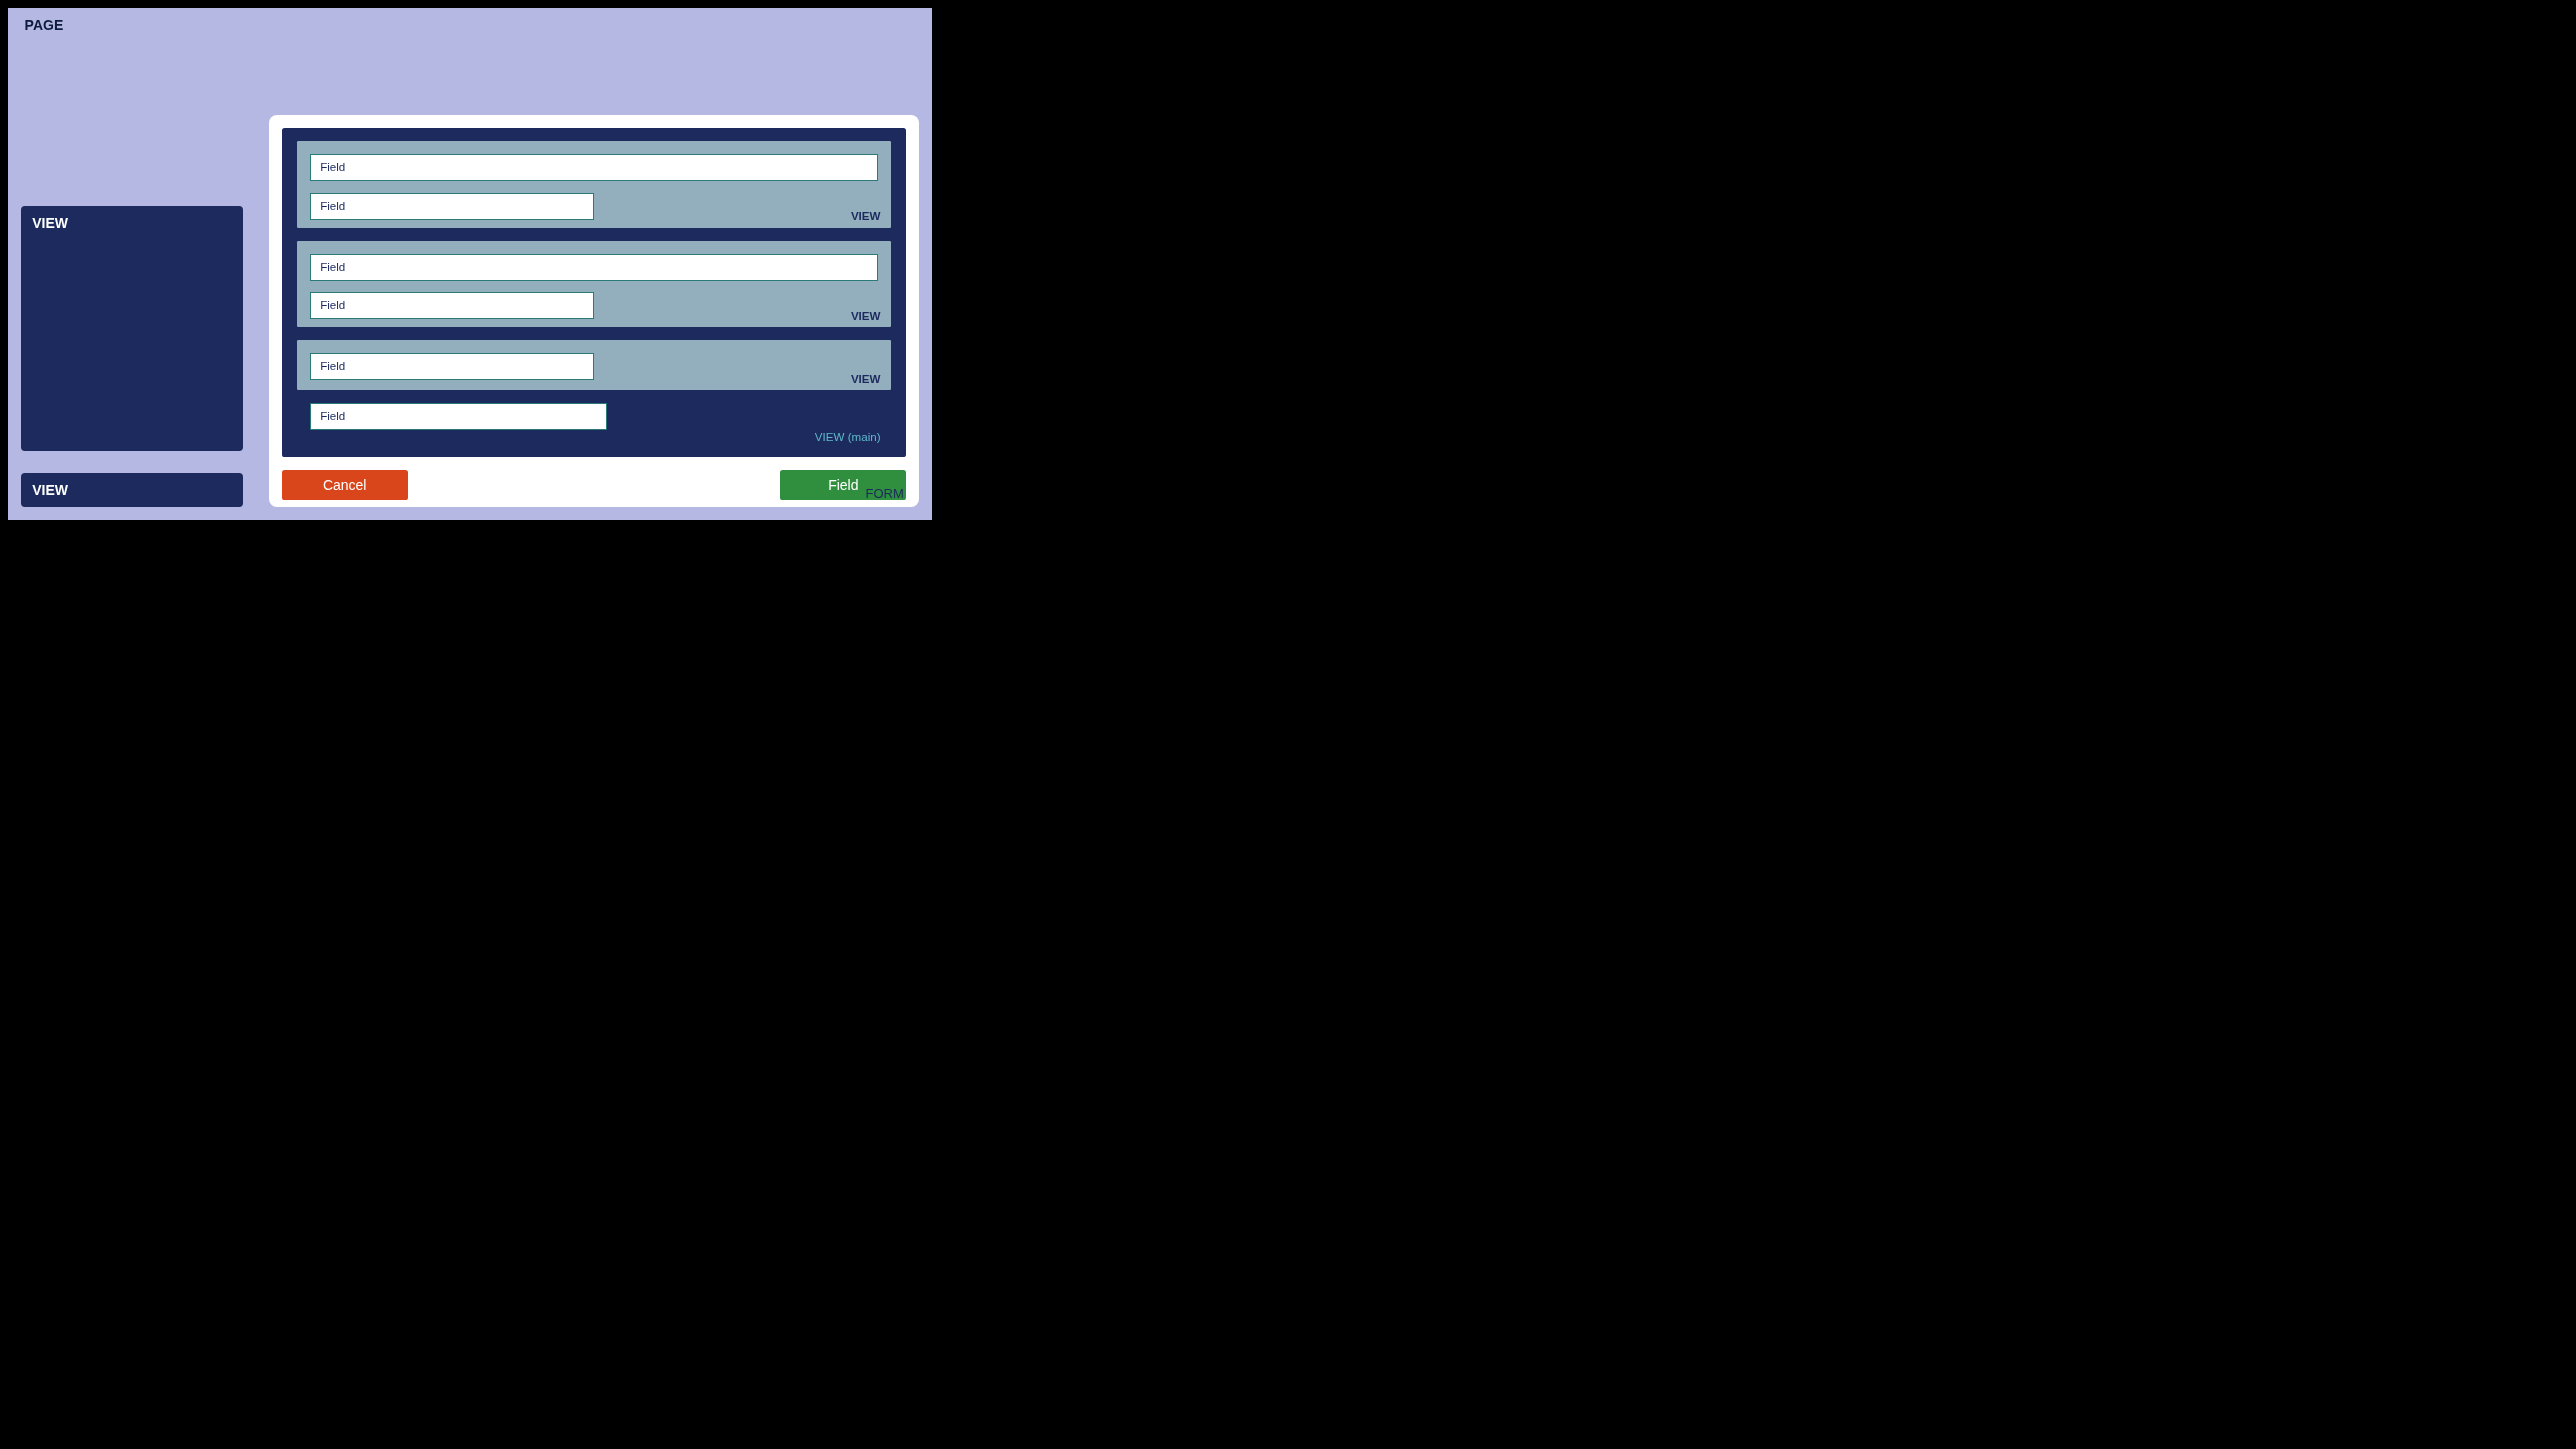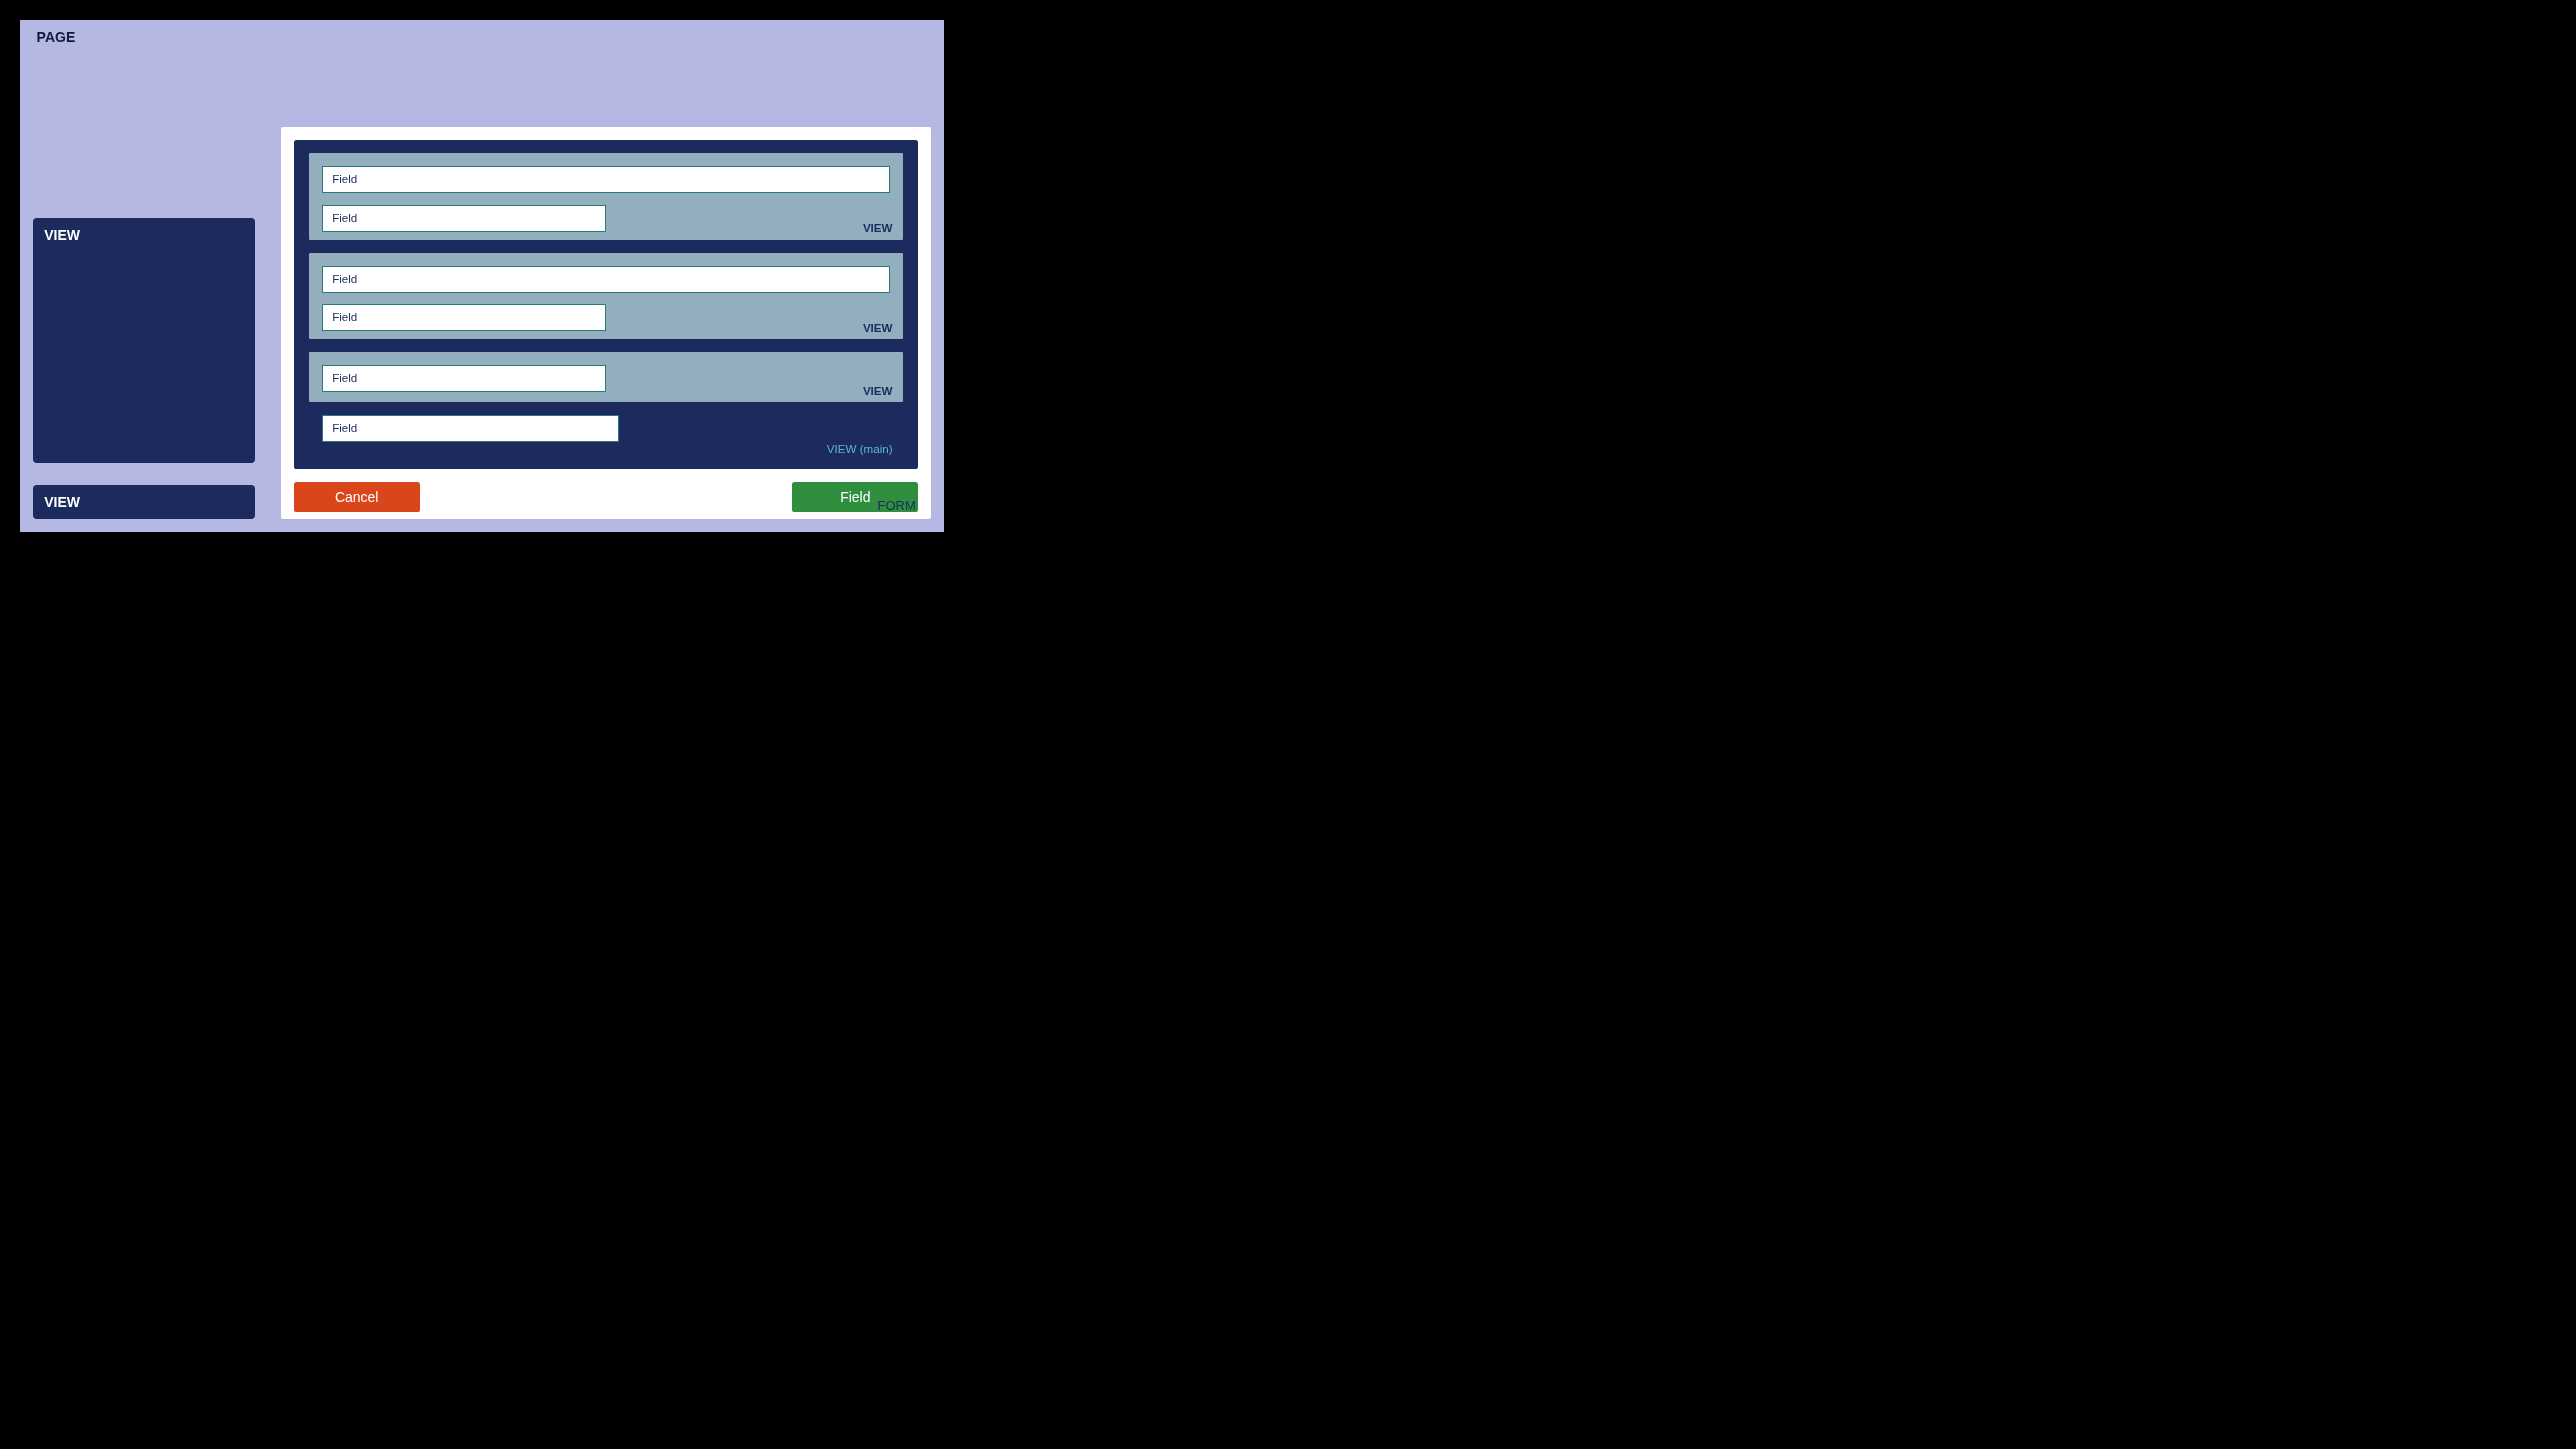"PAGE" .frame { margin: 12px -> 0 }
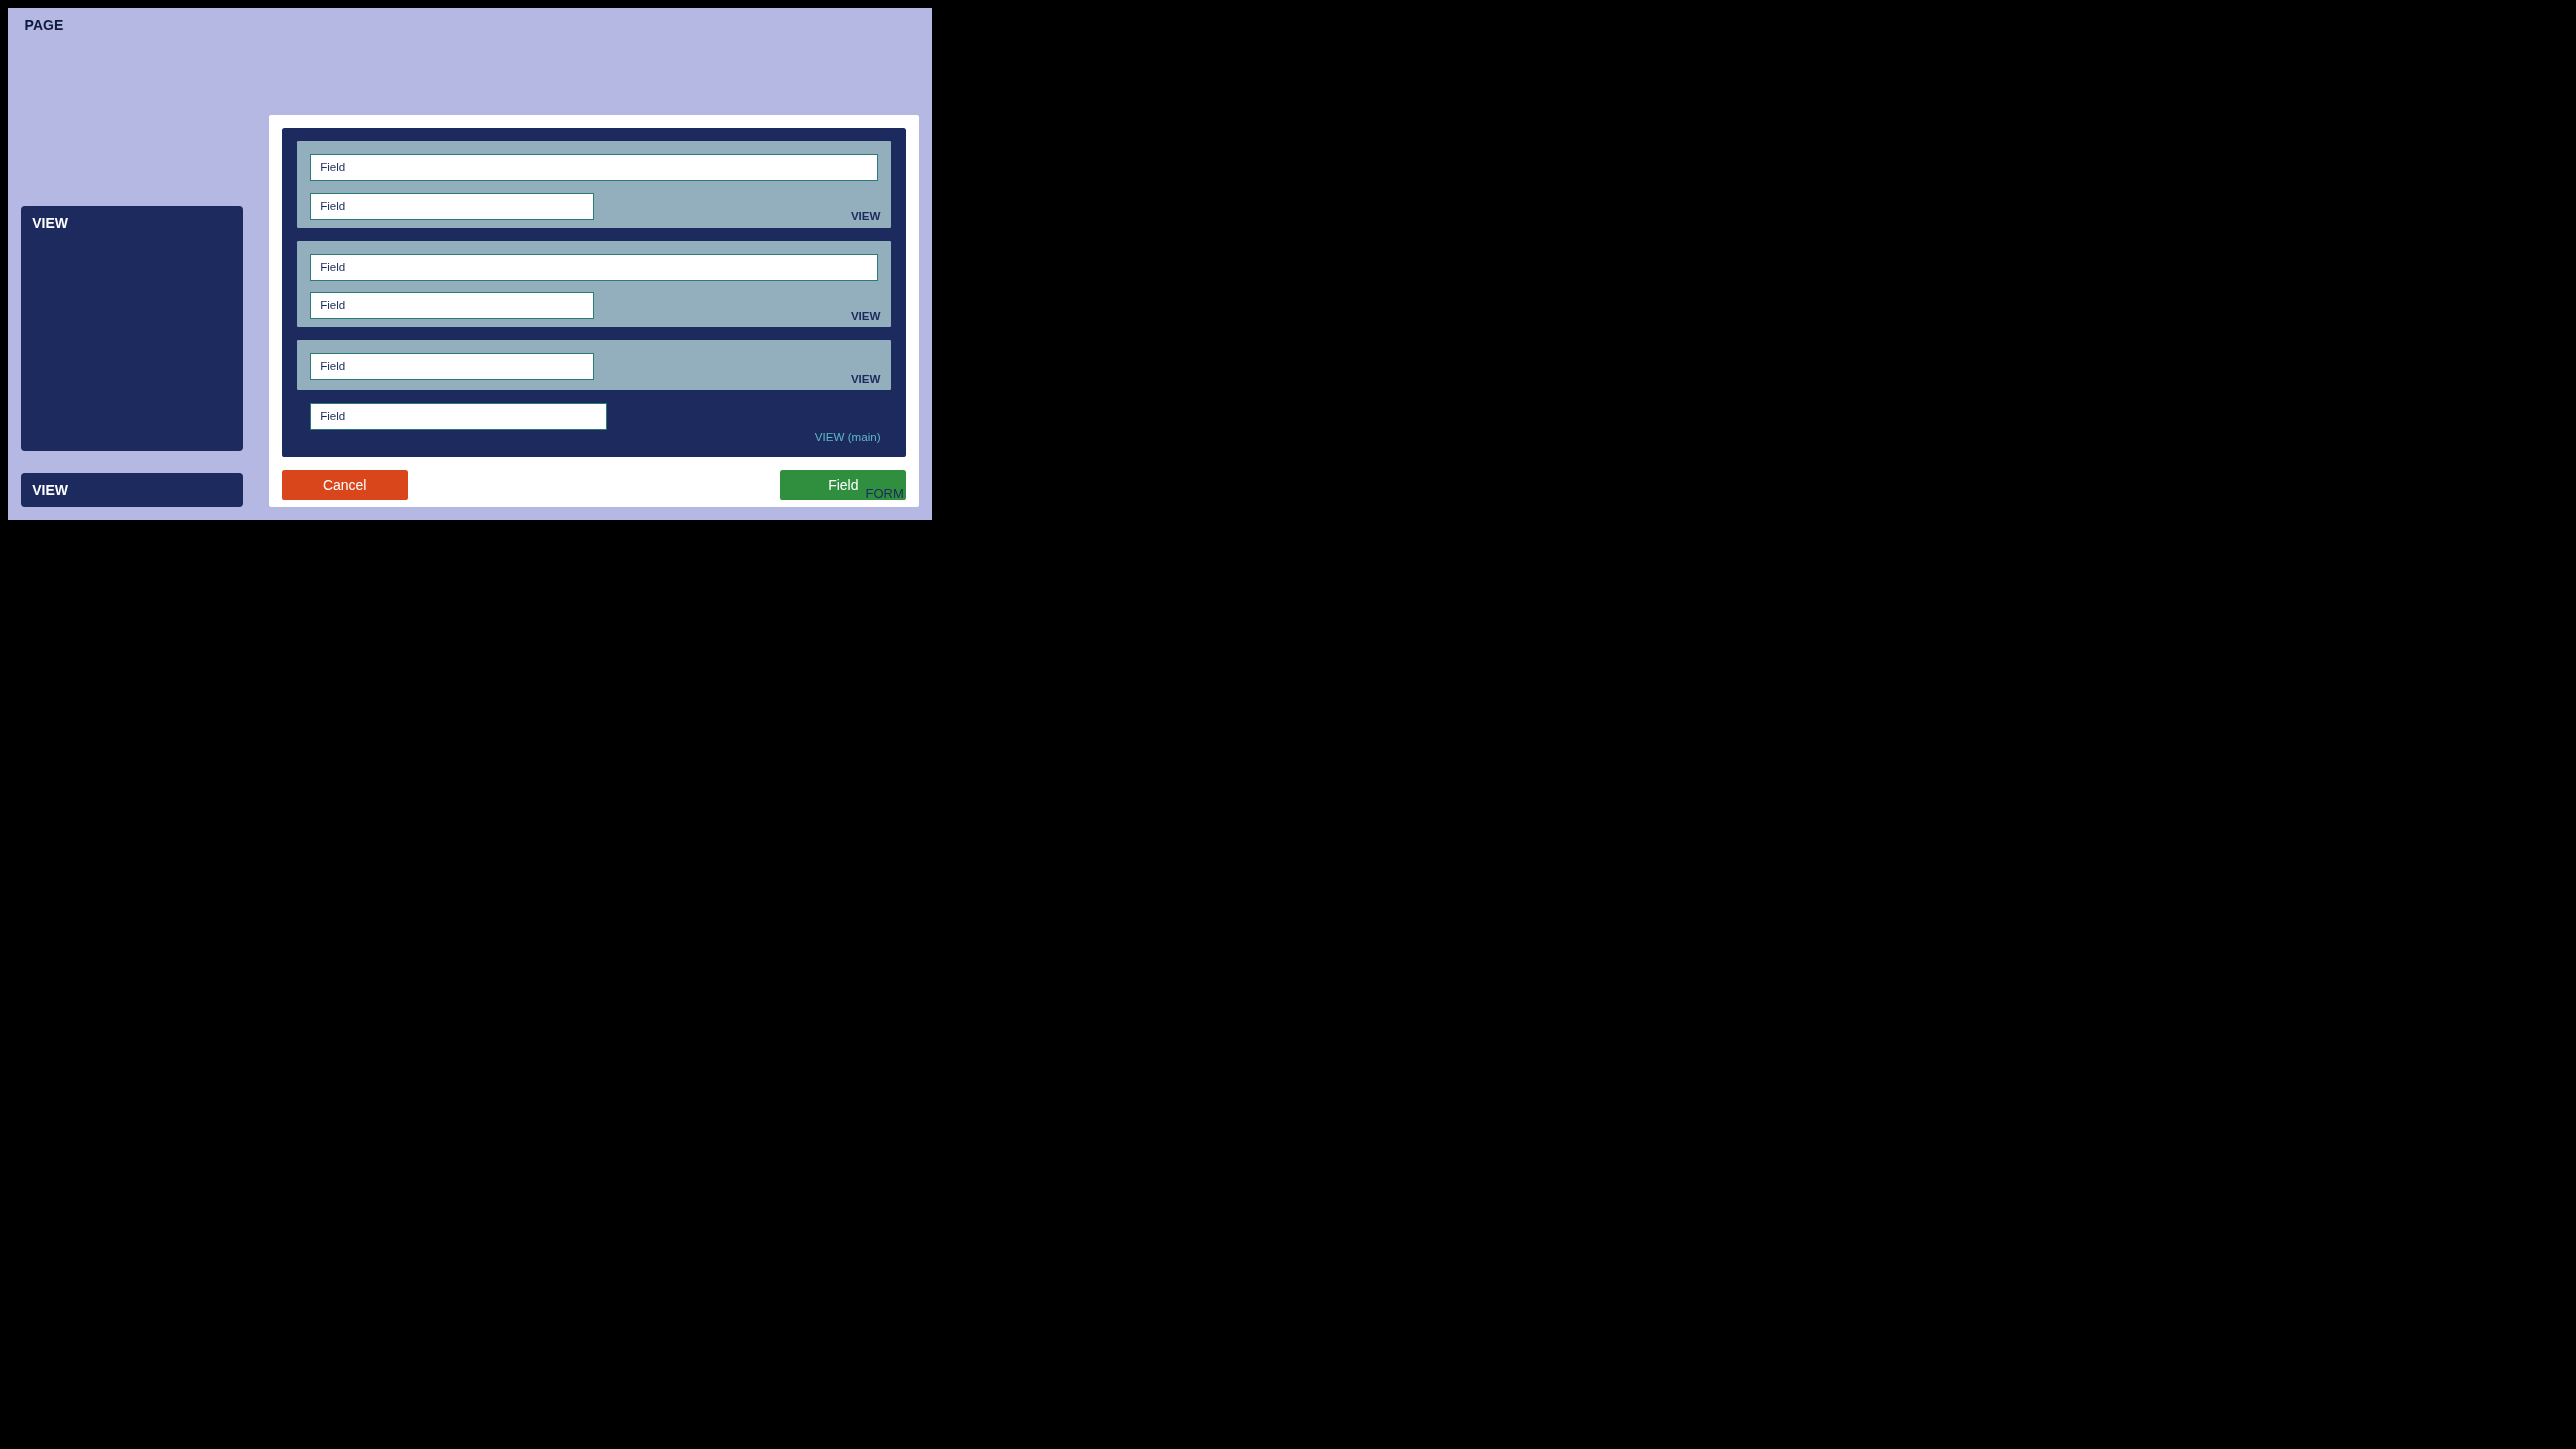"Field" .form-card { border-radius: 2px -> 8px }
